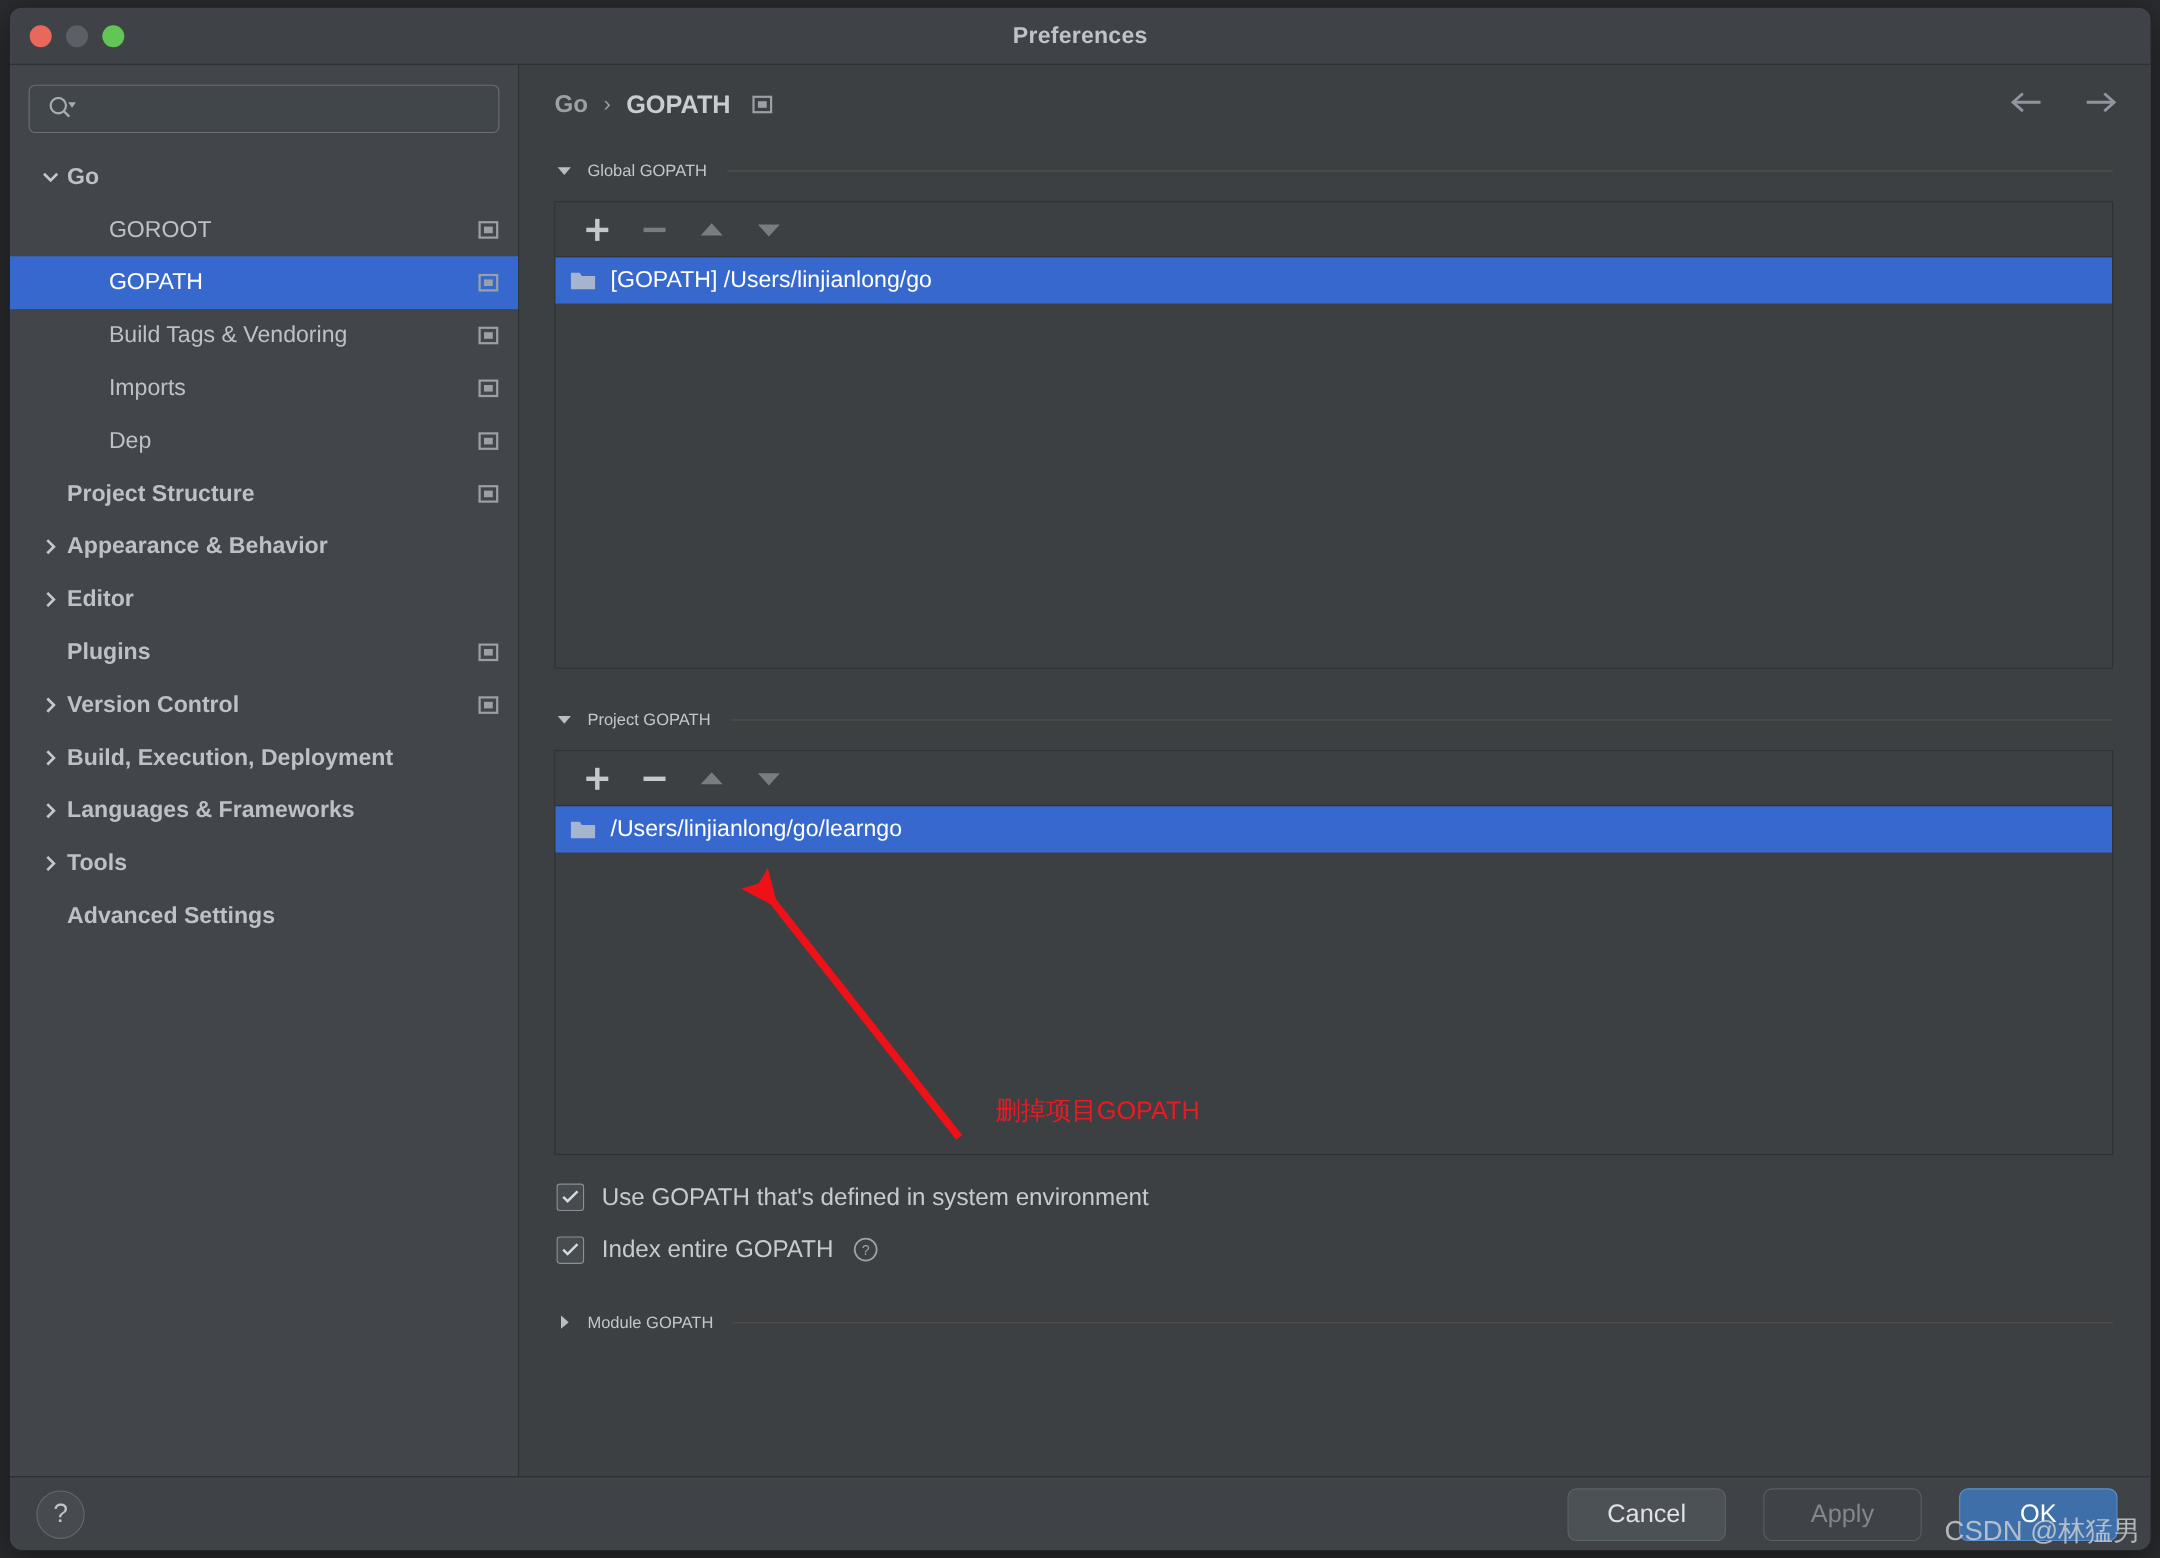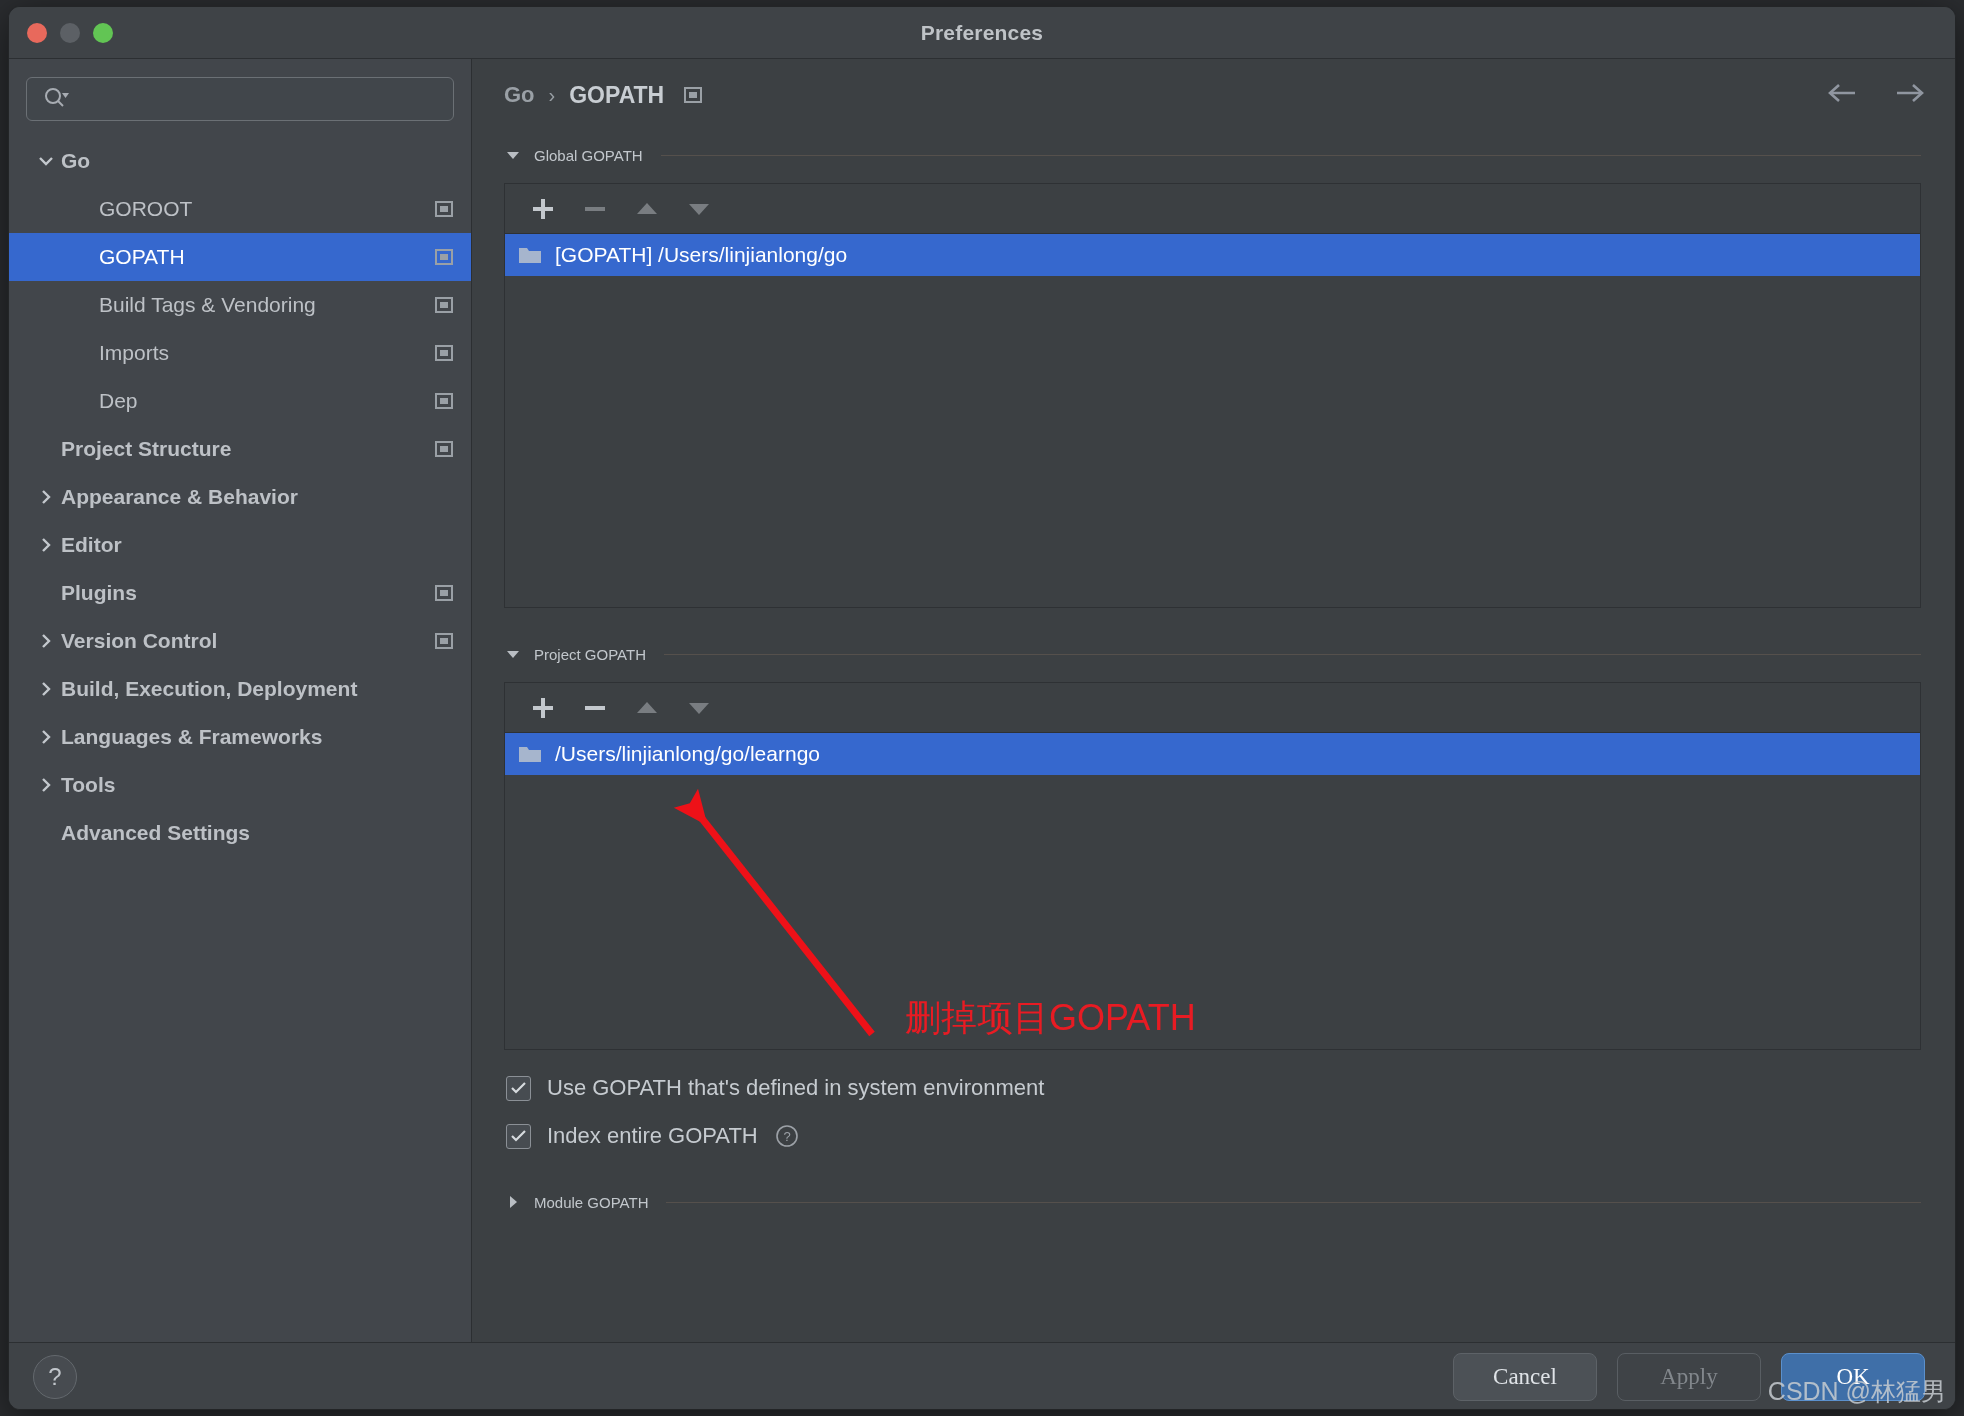"删掉项目GOPATH" #annotation-text { font-size: 36px -> 23px }
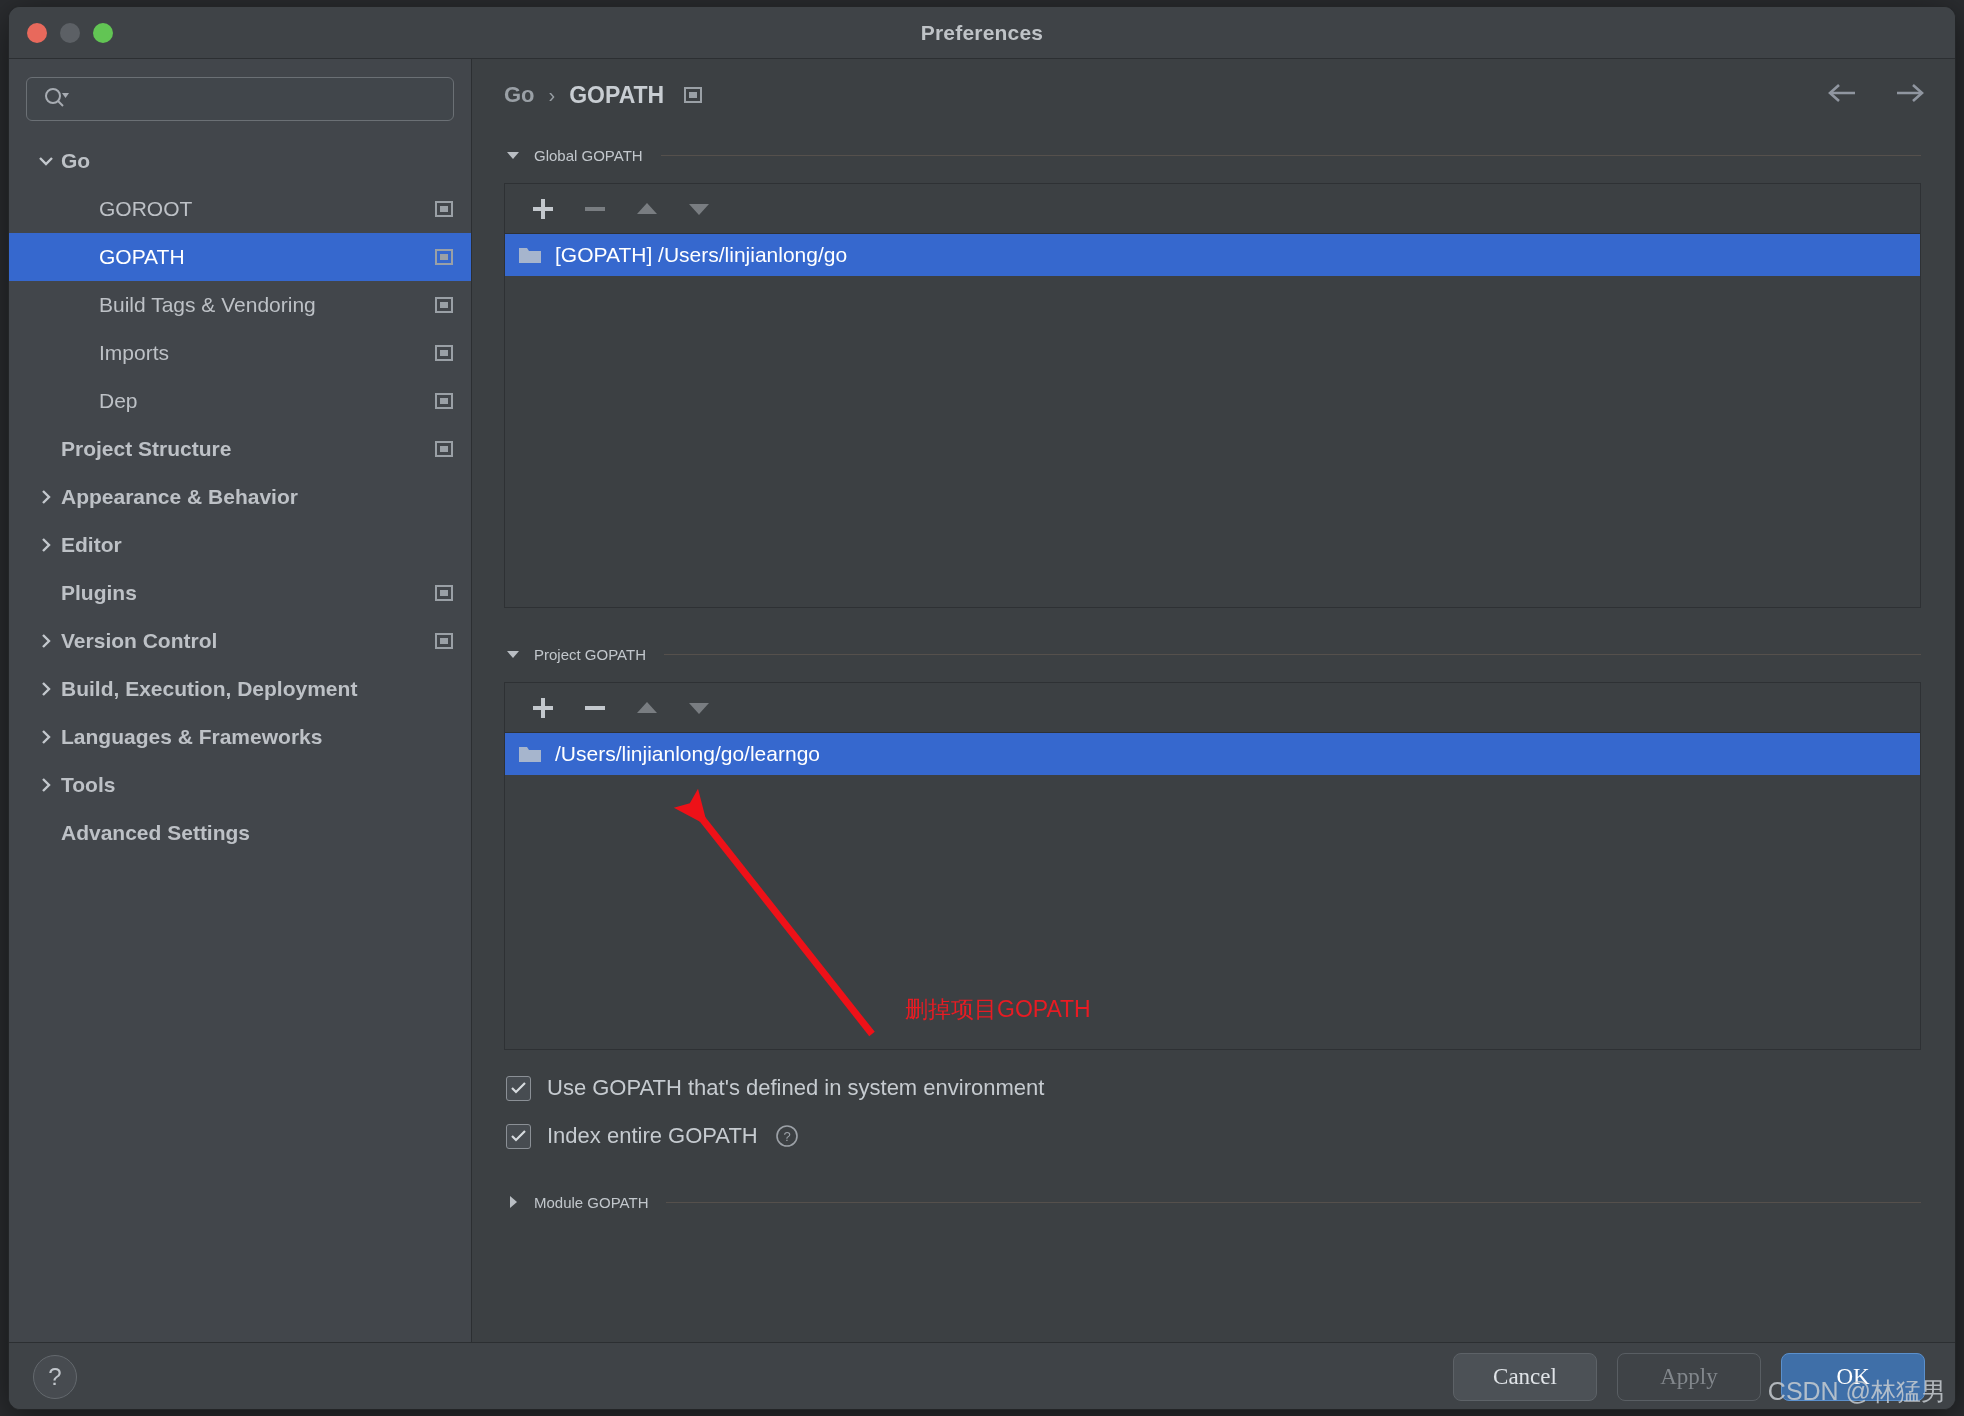"Cancel" .btn-group { font-family: Liberation Serif, serif -> none; gap: 20px -> 34px }
